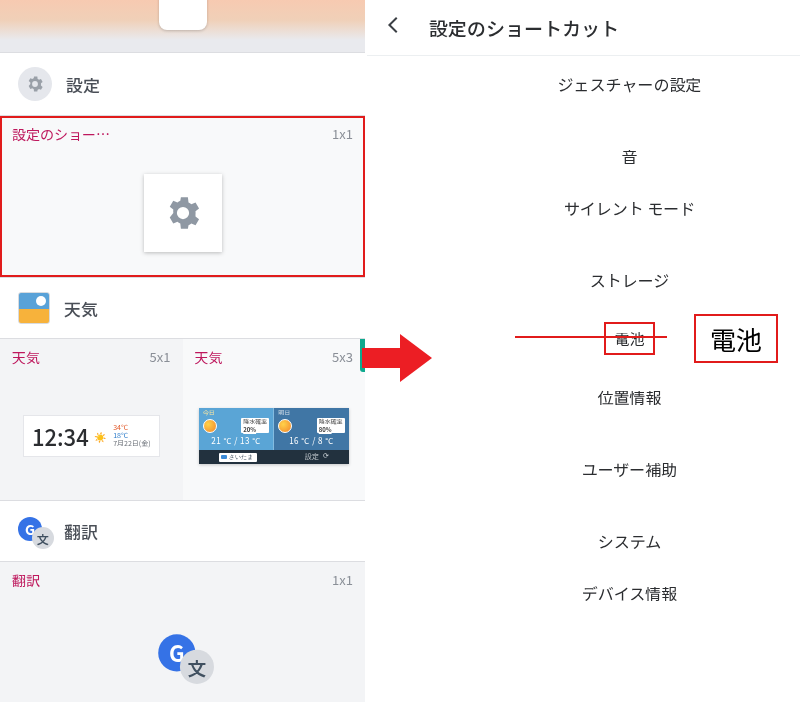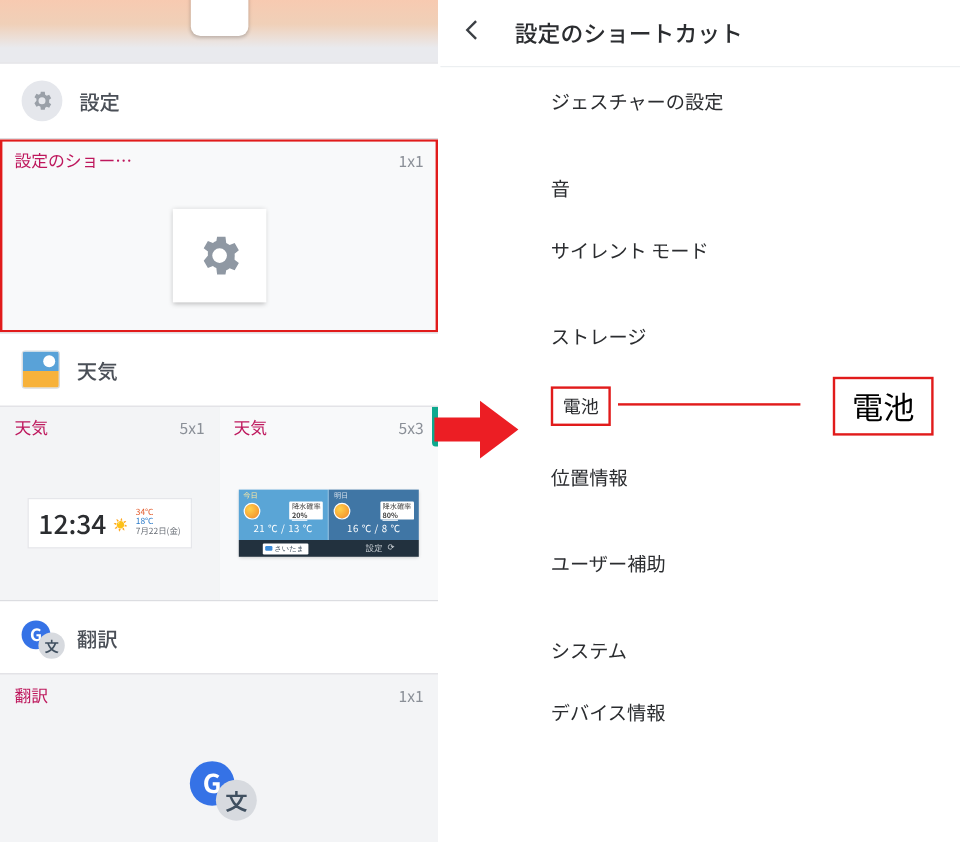"設定のショートカット" .right { text-align: none -> center }
